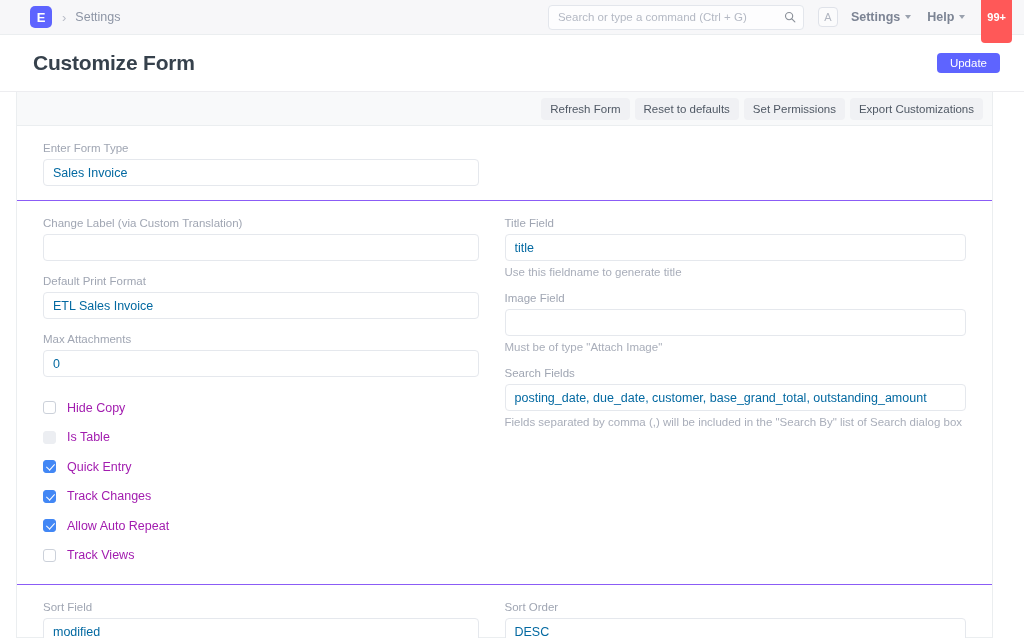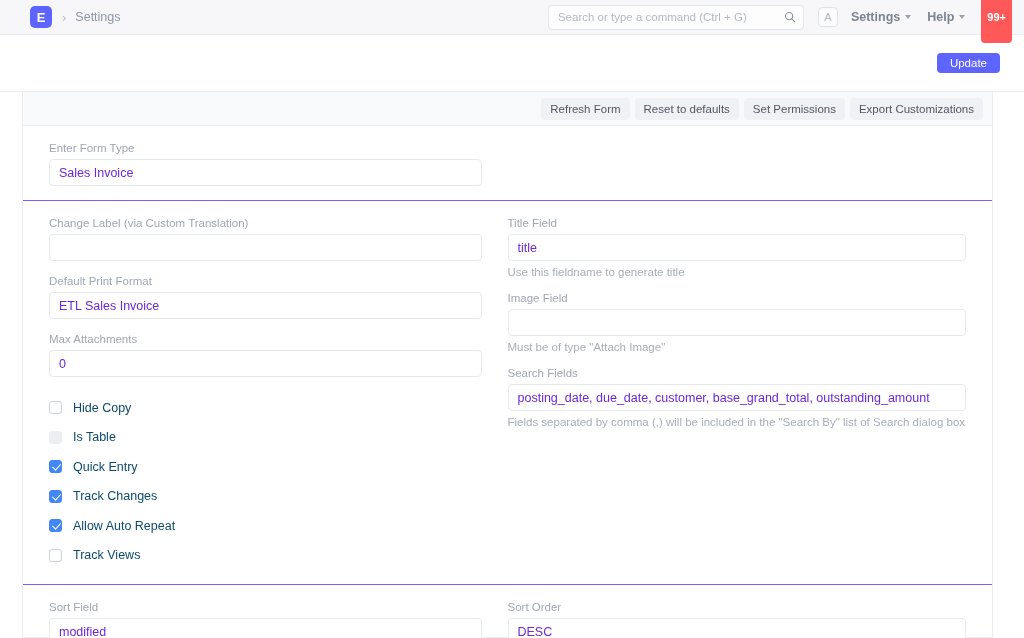"Customize Form" div.page-title { html: none -> <div>Customize Form</div> }
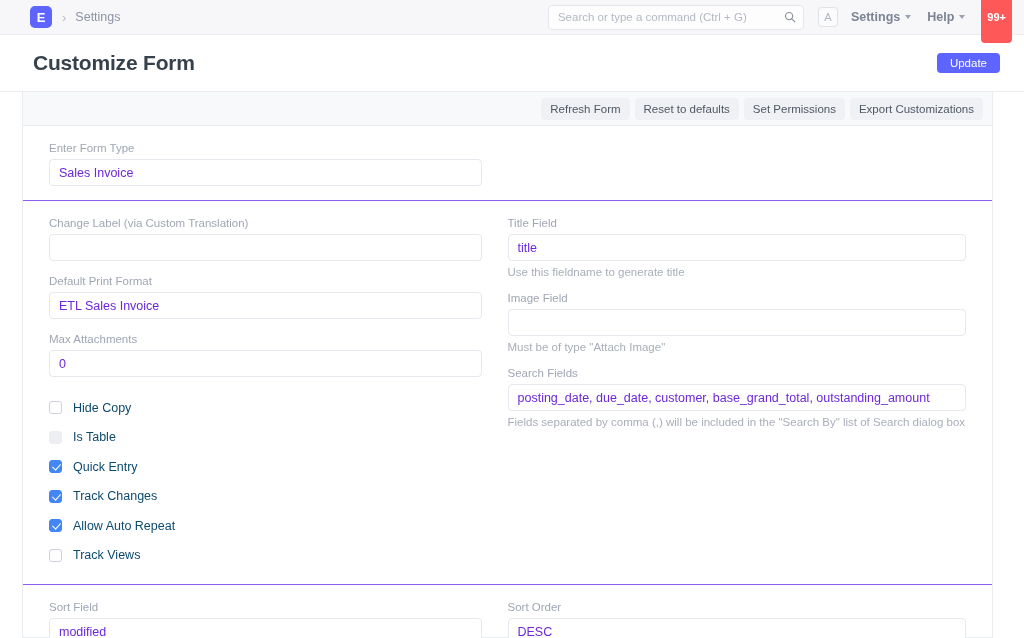"Refresh Form" .page-body { padding-left: 22px -> 16px }
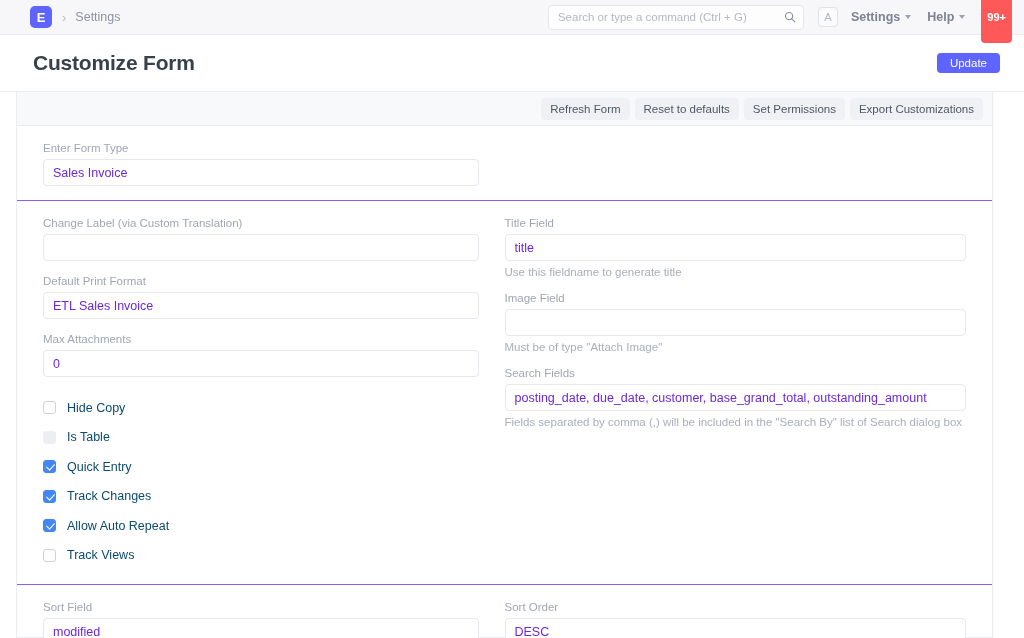"Sales Invoice" .field-input { color: #6d28d9 -> #0369a1 }
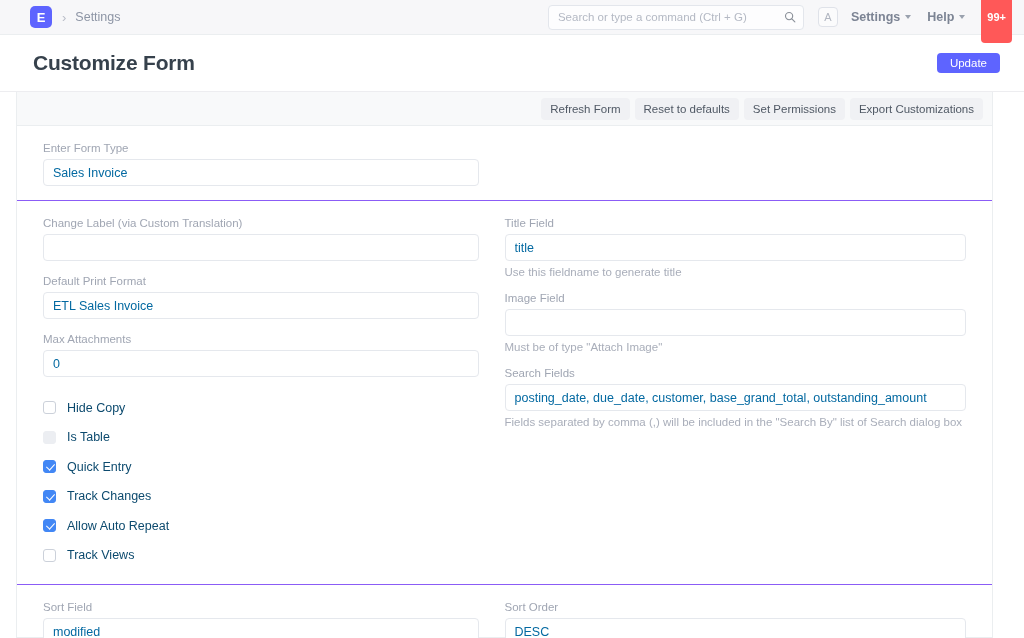"Hide Copy" .check-label { color: #0c4a6e -> #a21caf }
